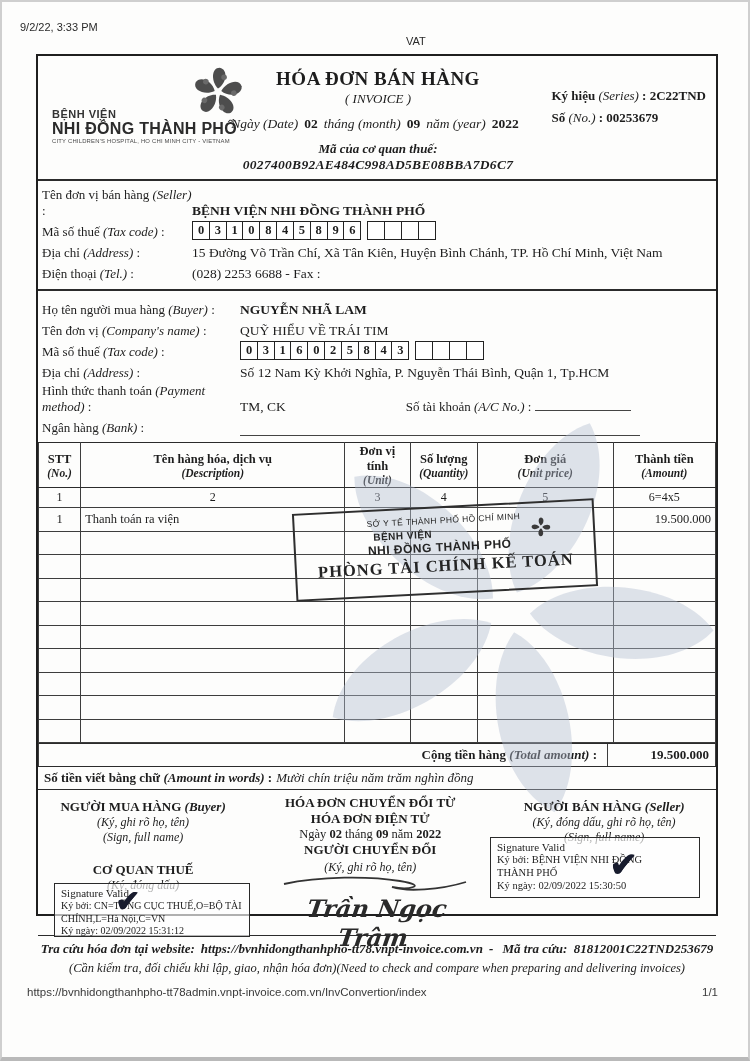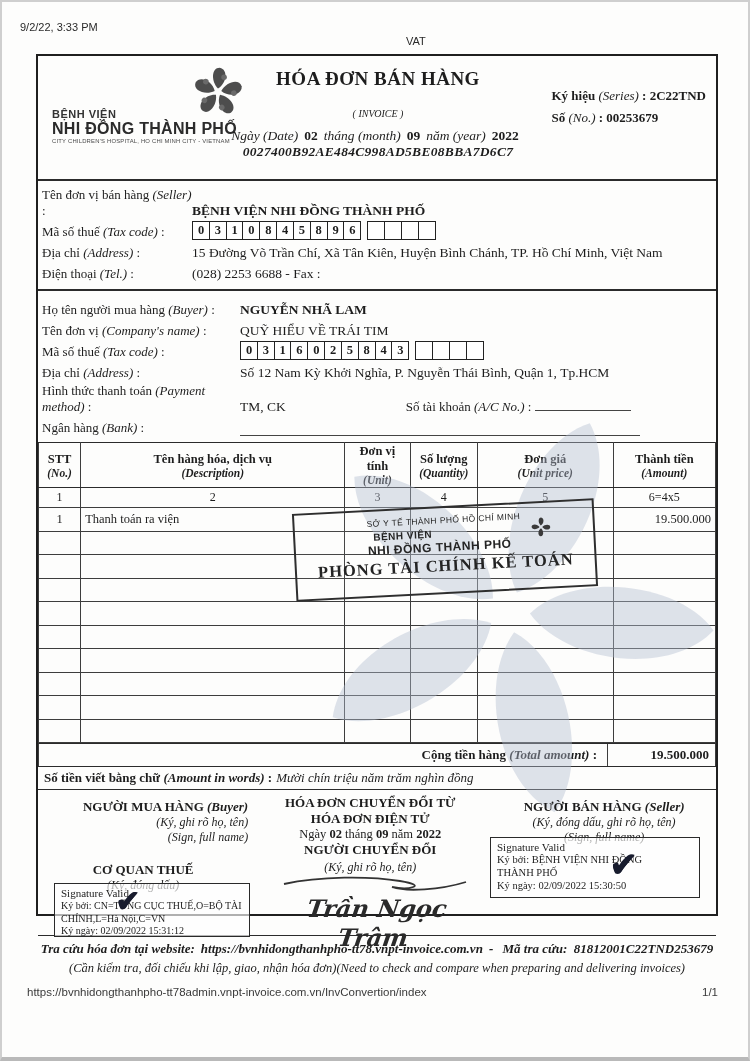"( INVOICE )" .tblock .t2 { font-size: 10px -> 13px; margin-top: 18px -> 1px }
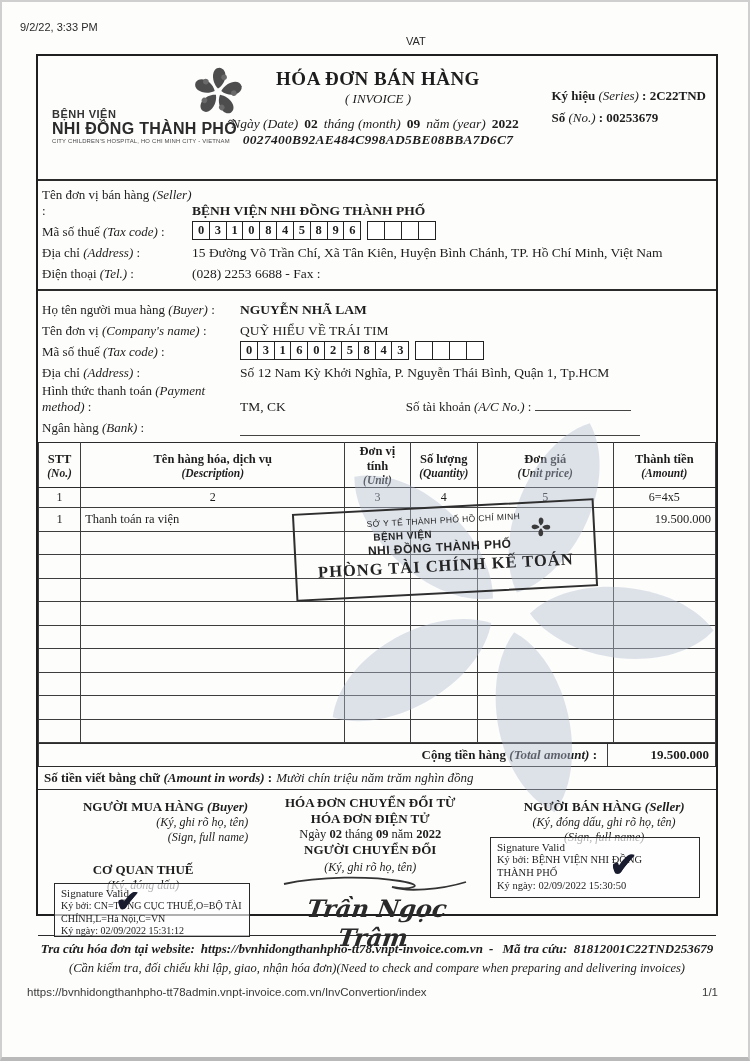"Mã của cơ quan thuế:" div.taxa1 { html: none -> <div>Mã của cơ quan thuế:</div> }
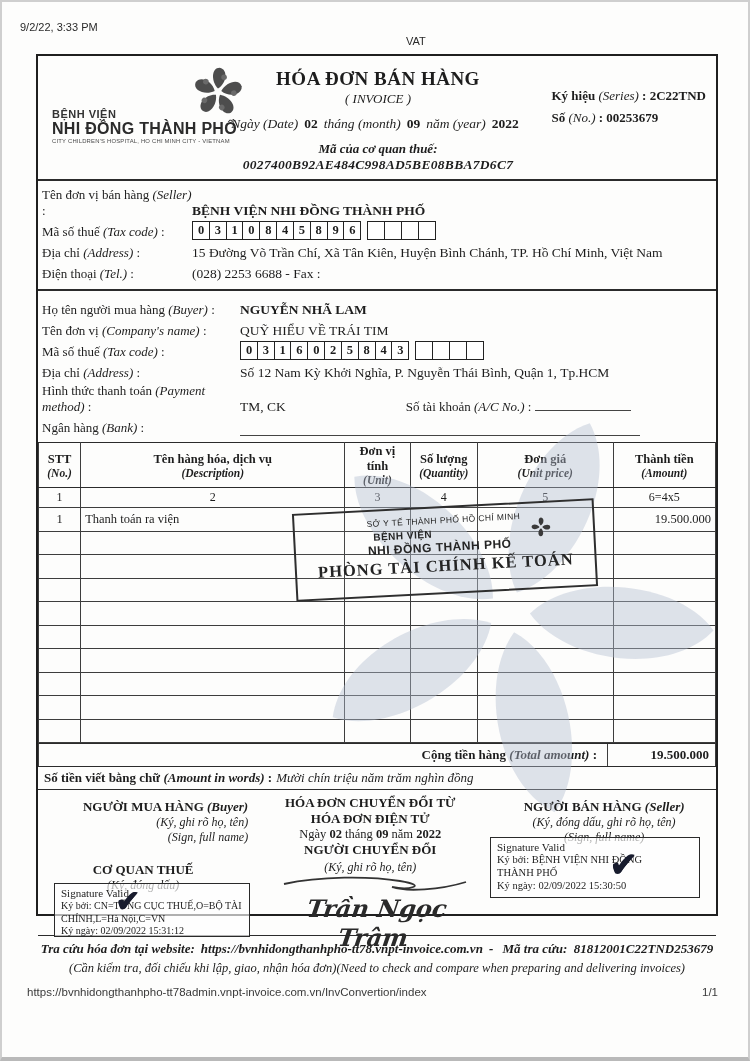"NGƯỜI MUA HÀNG (Buyer)" .sigcol.b { text-align: right -> none }
